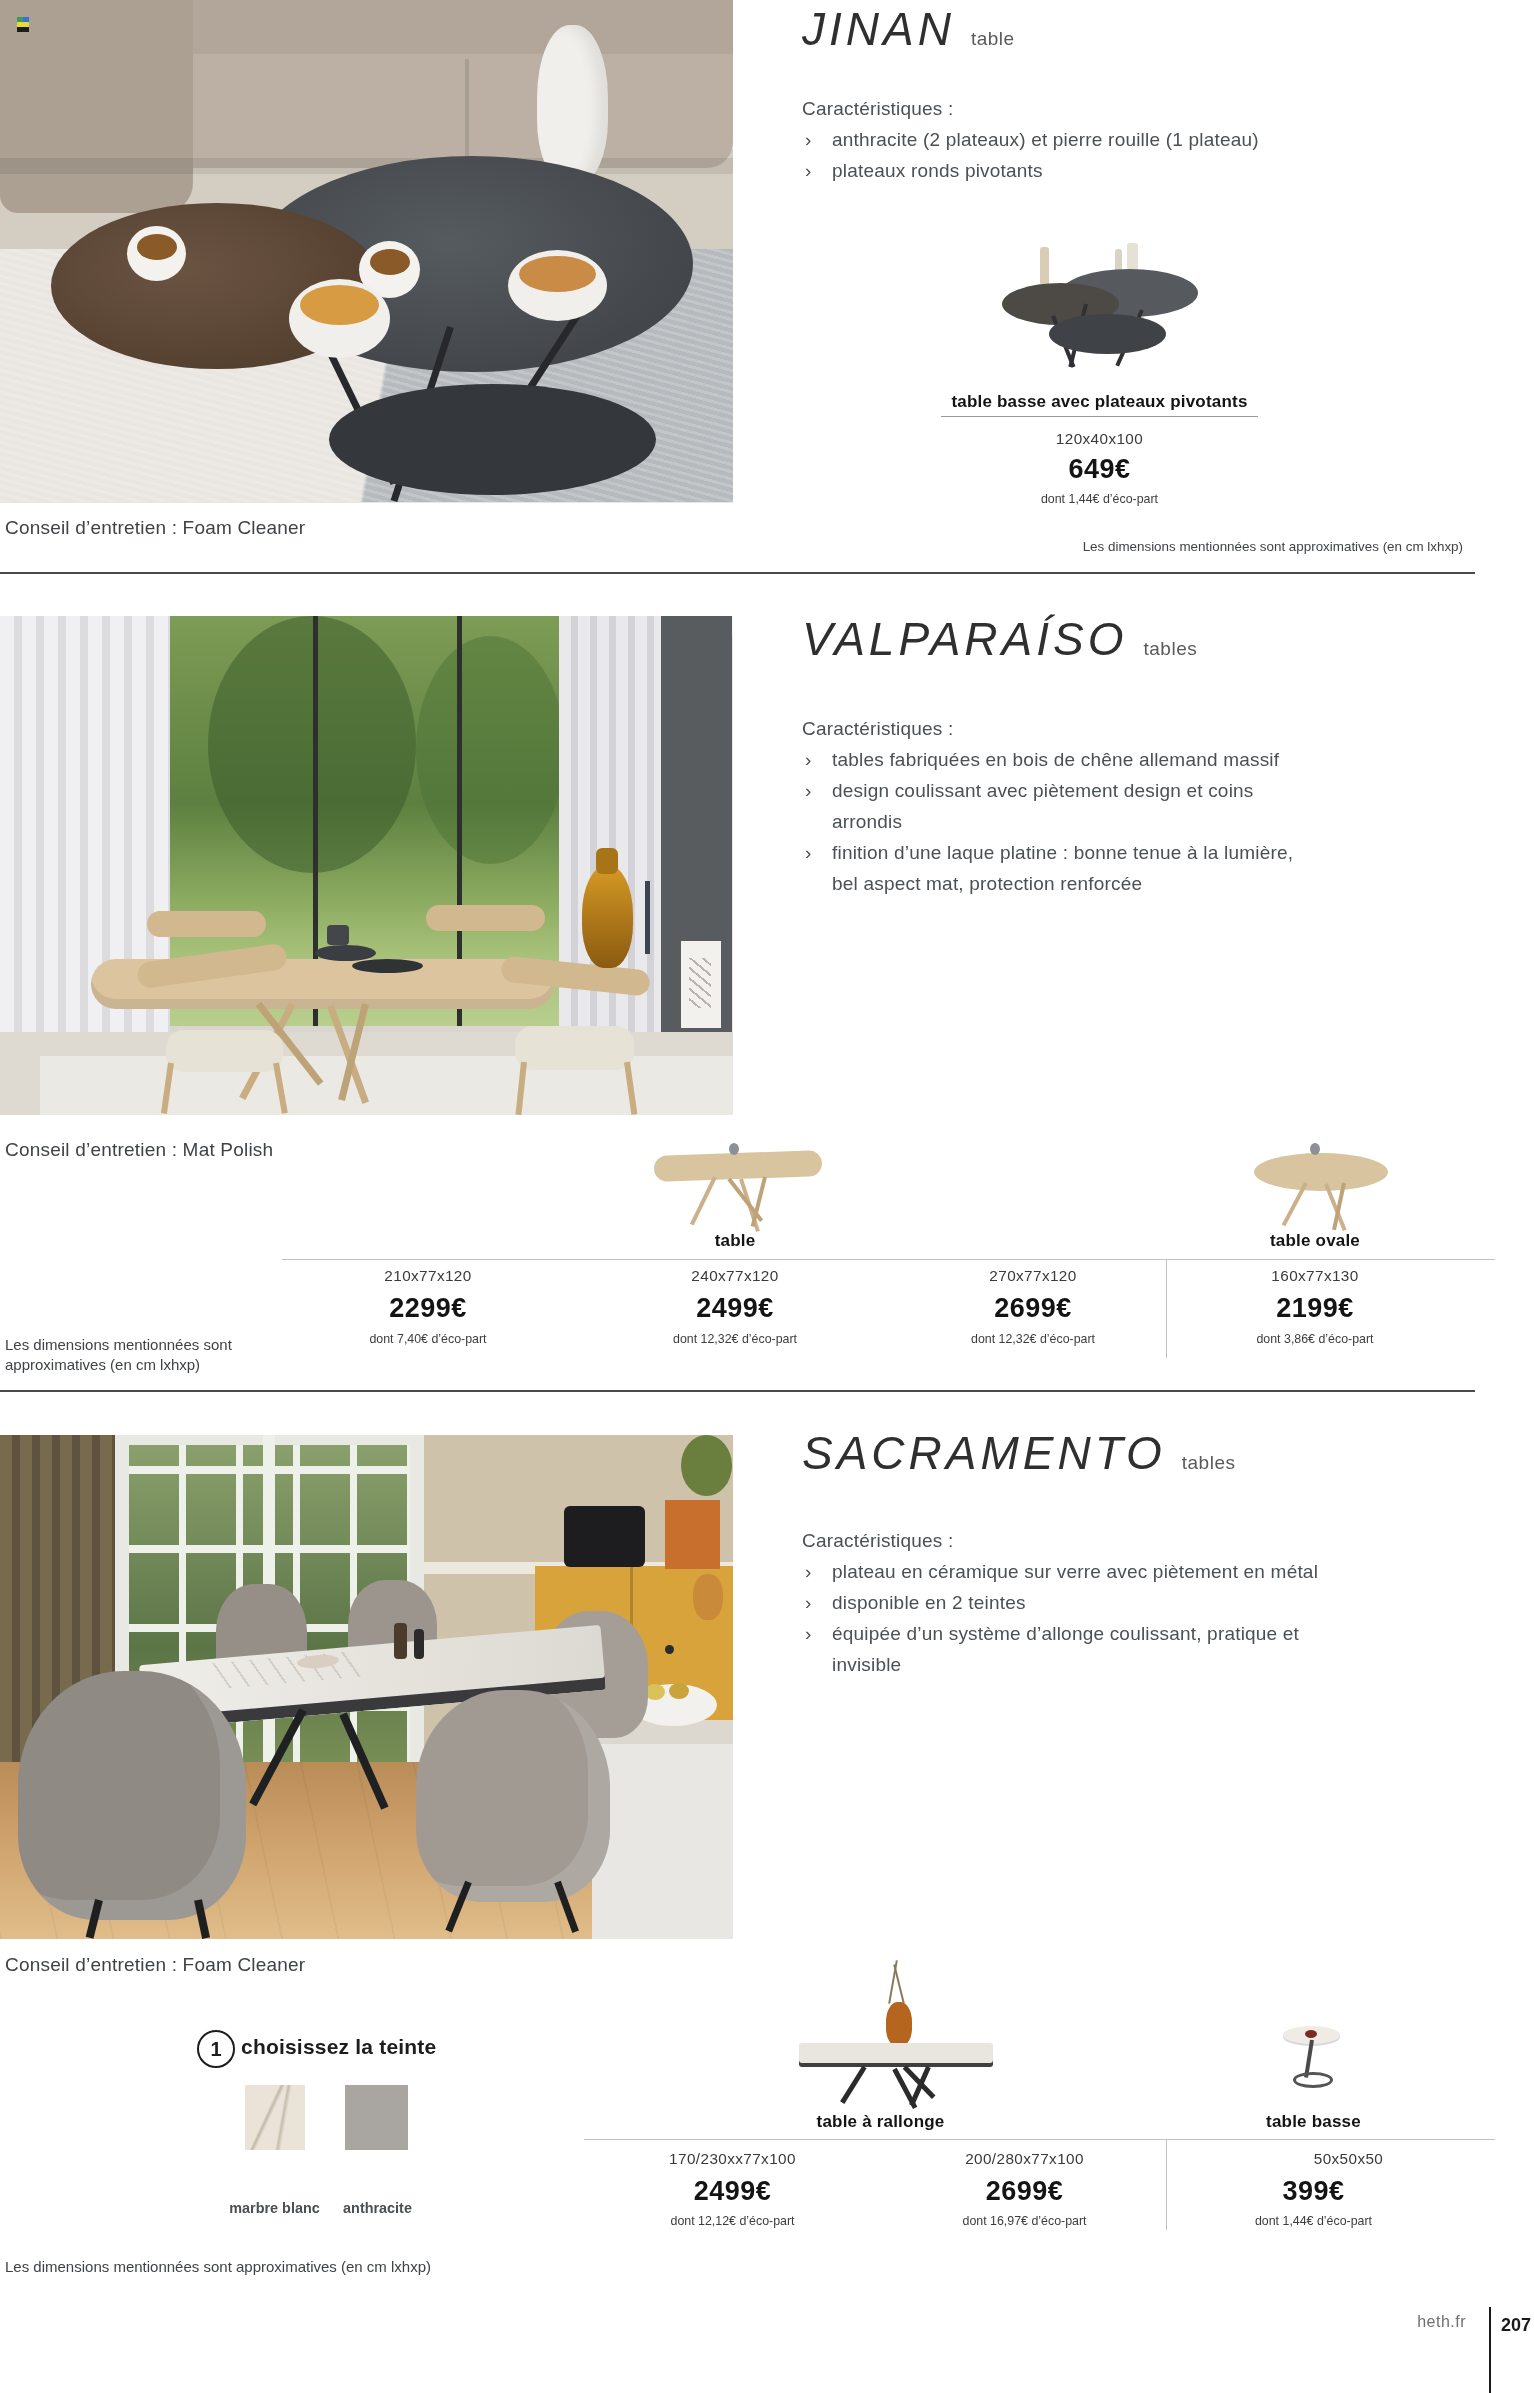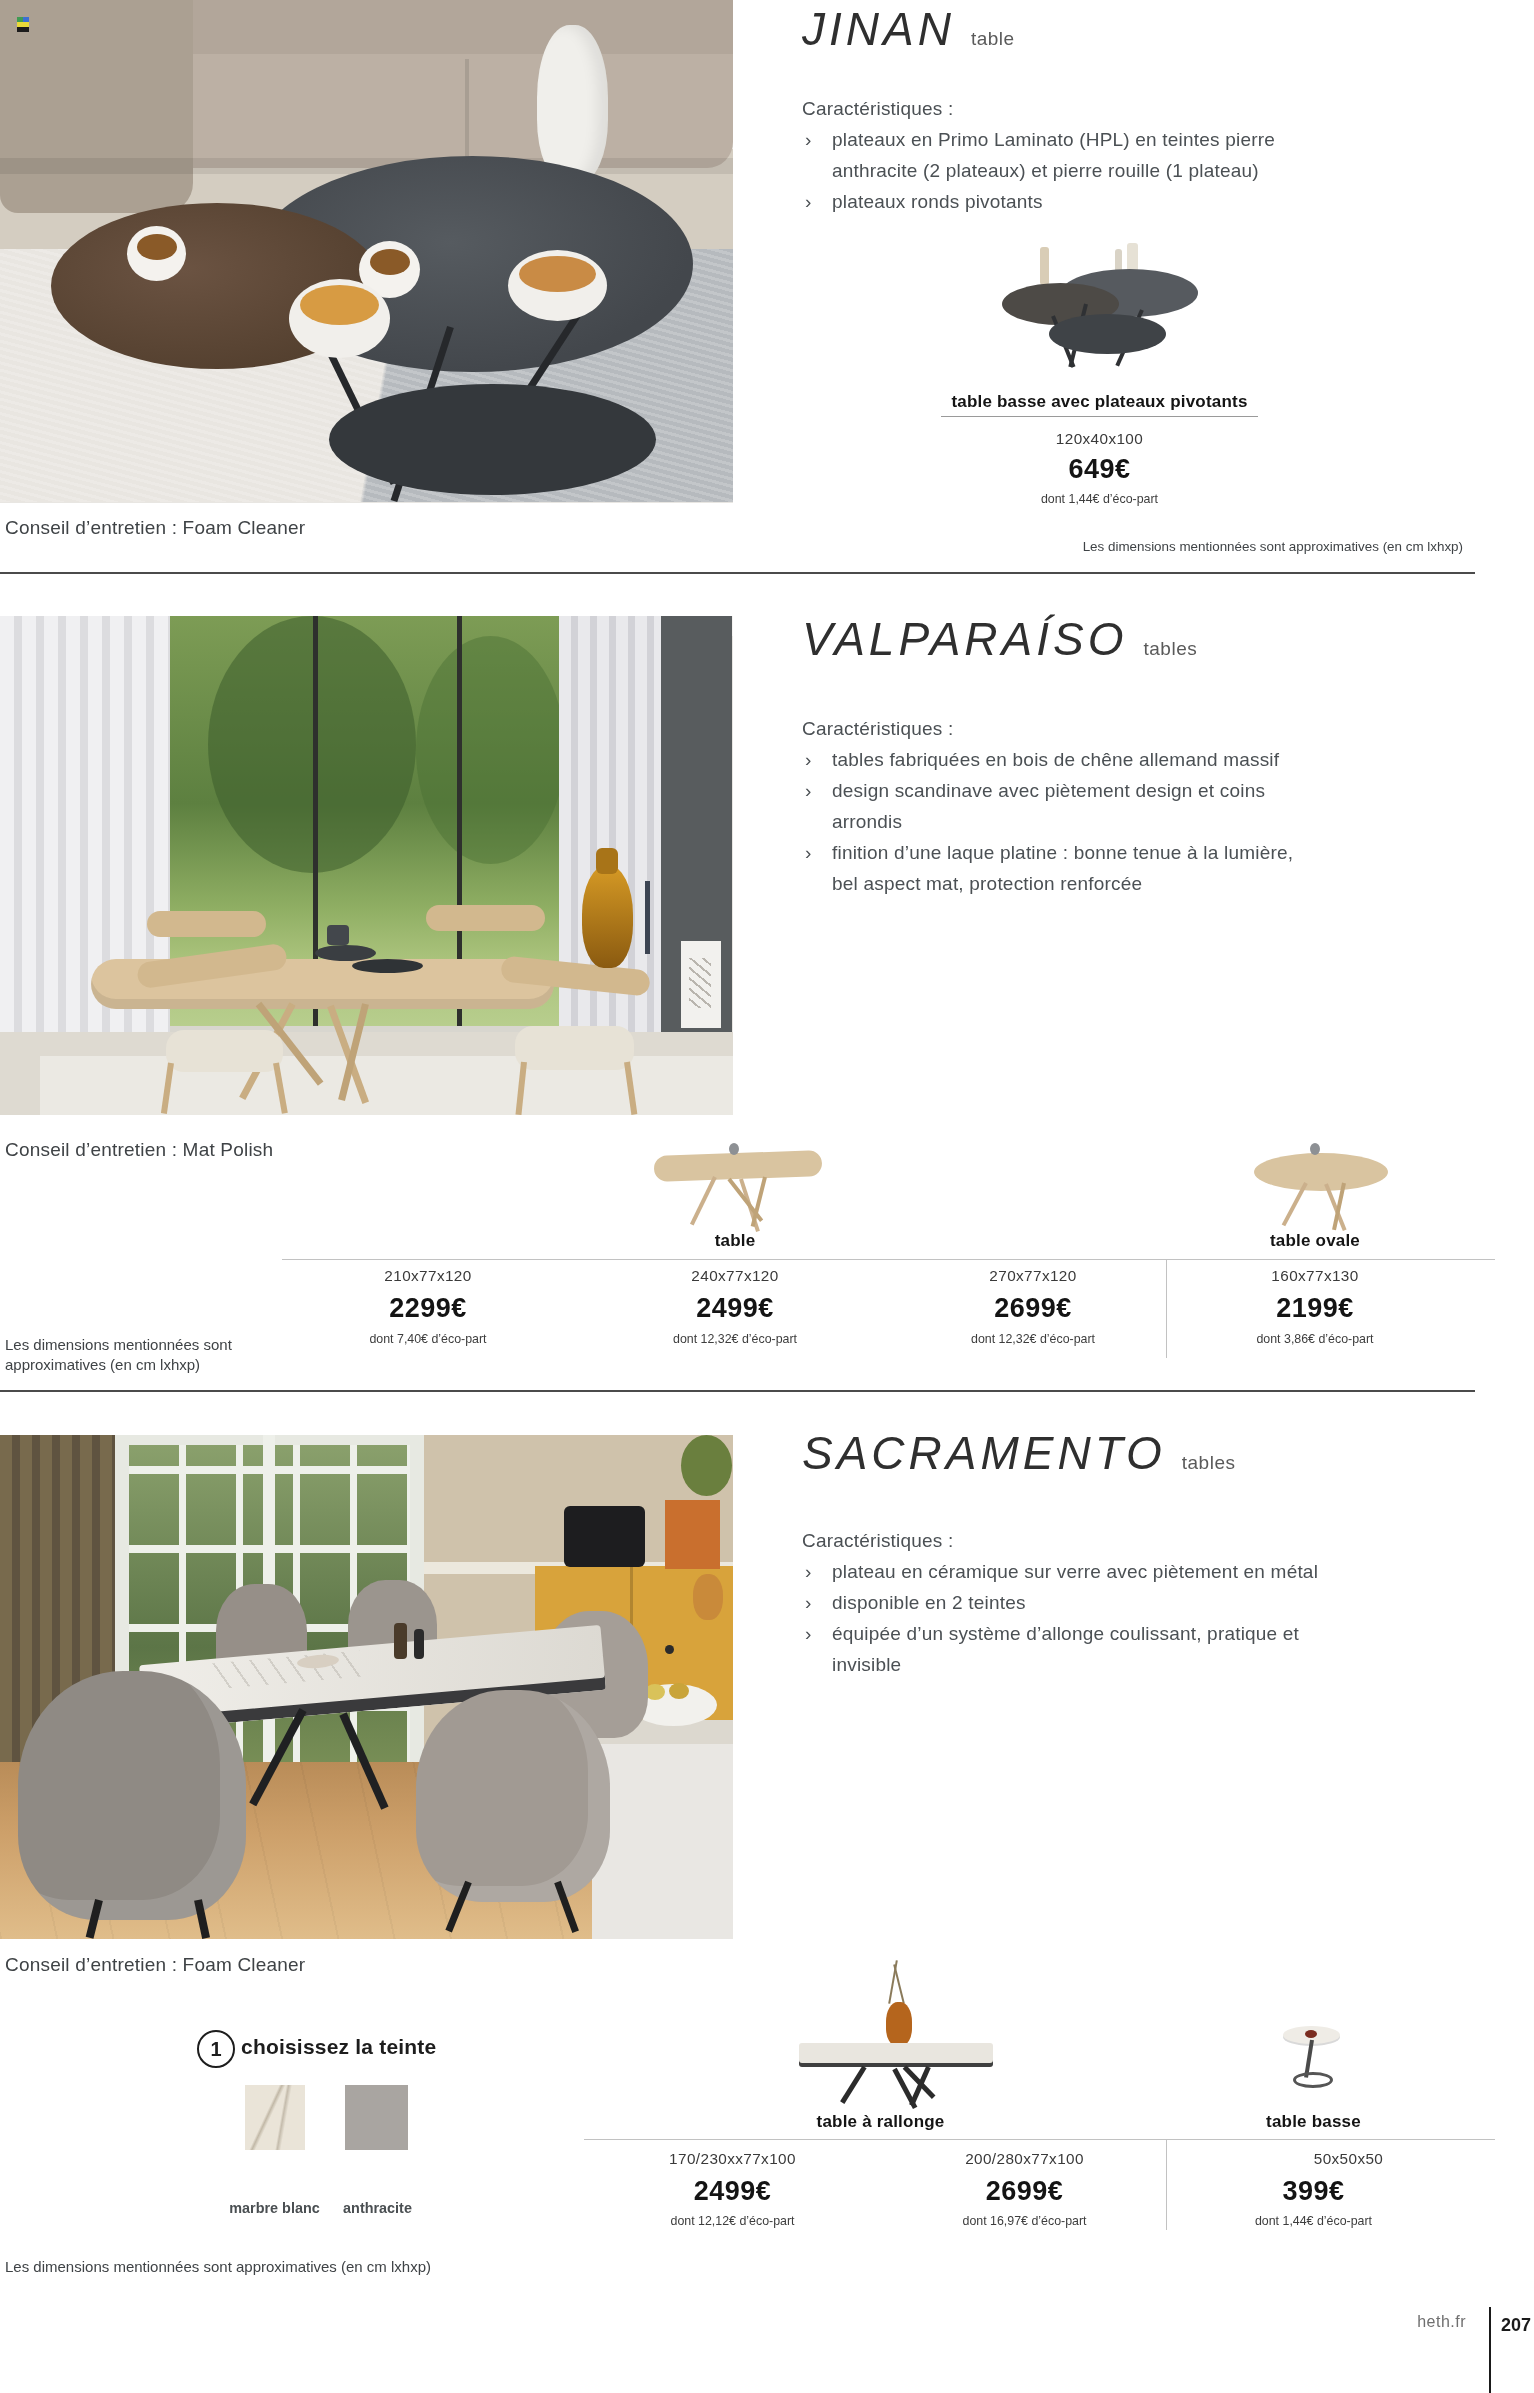"plateaux en Primo Laminato (HPL)" span.bl { html: <span>plateaux en Primo Laminato (HPL) en teintes pierre</span> -> none }
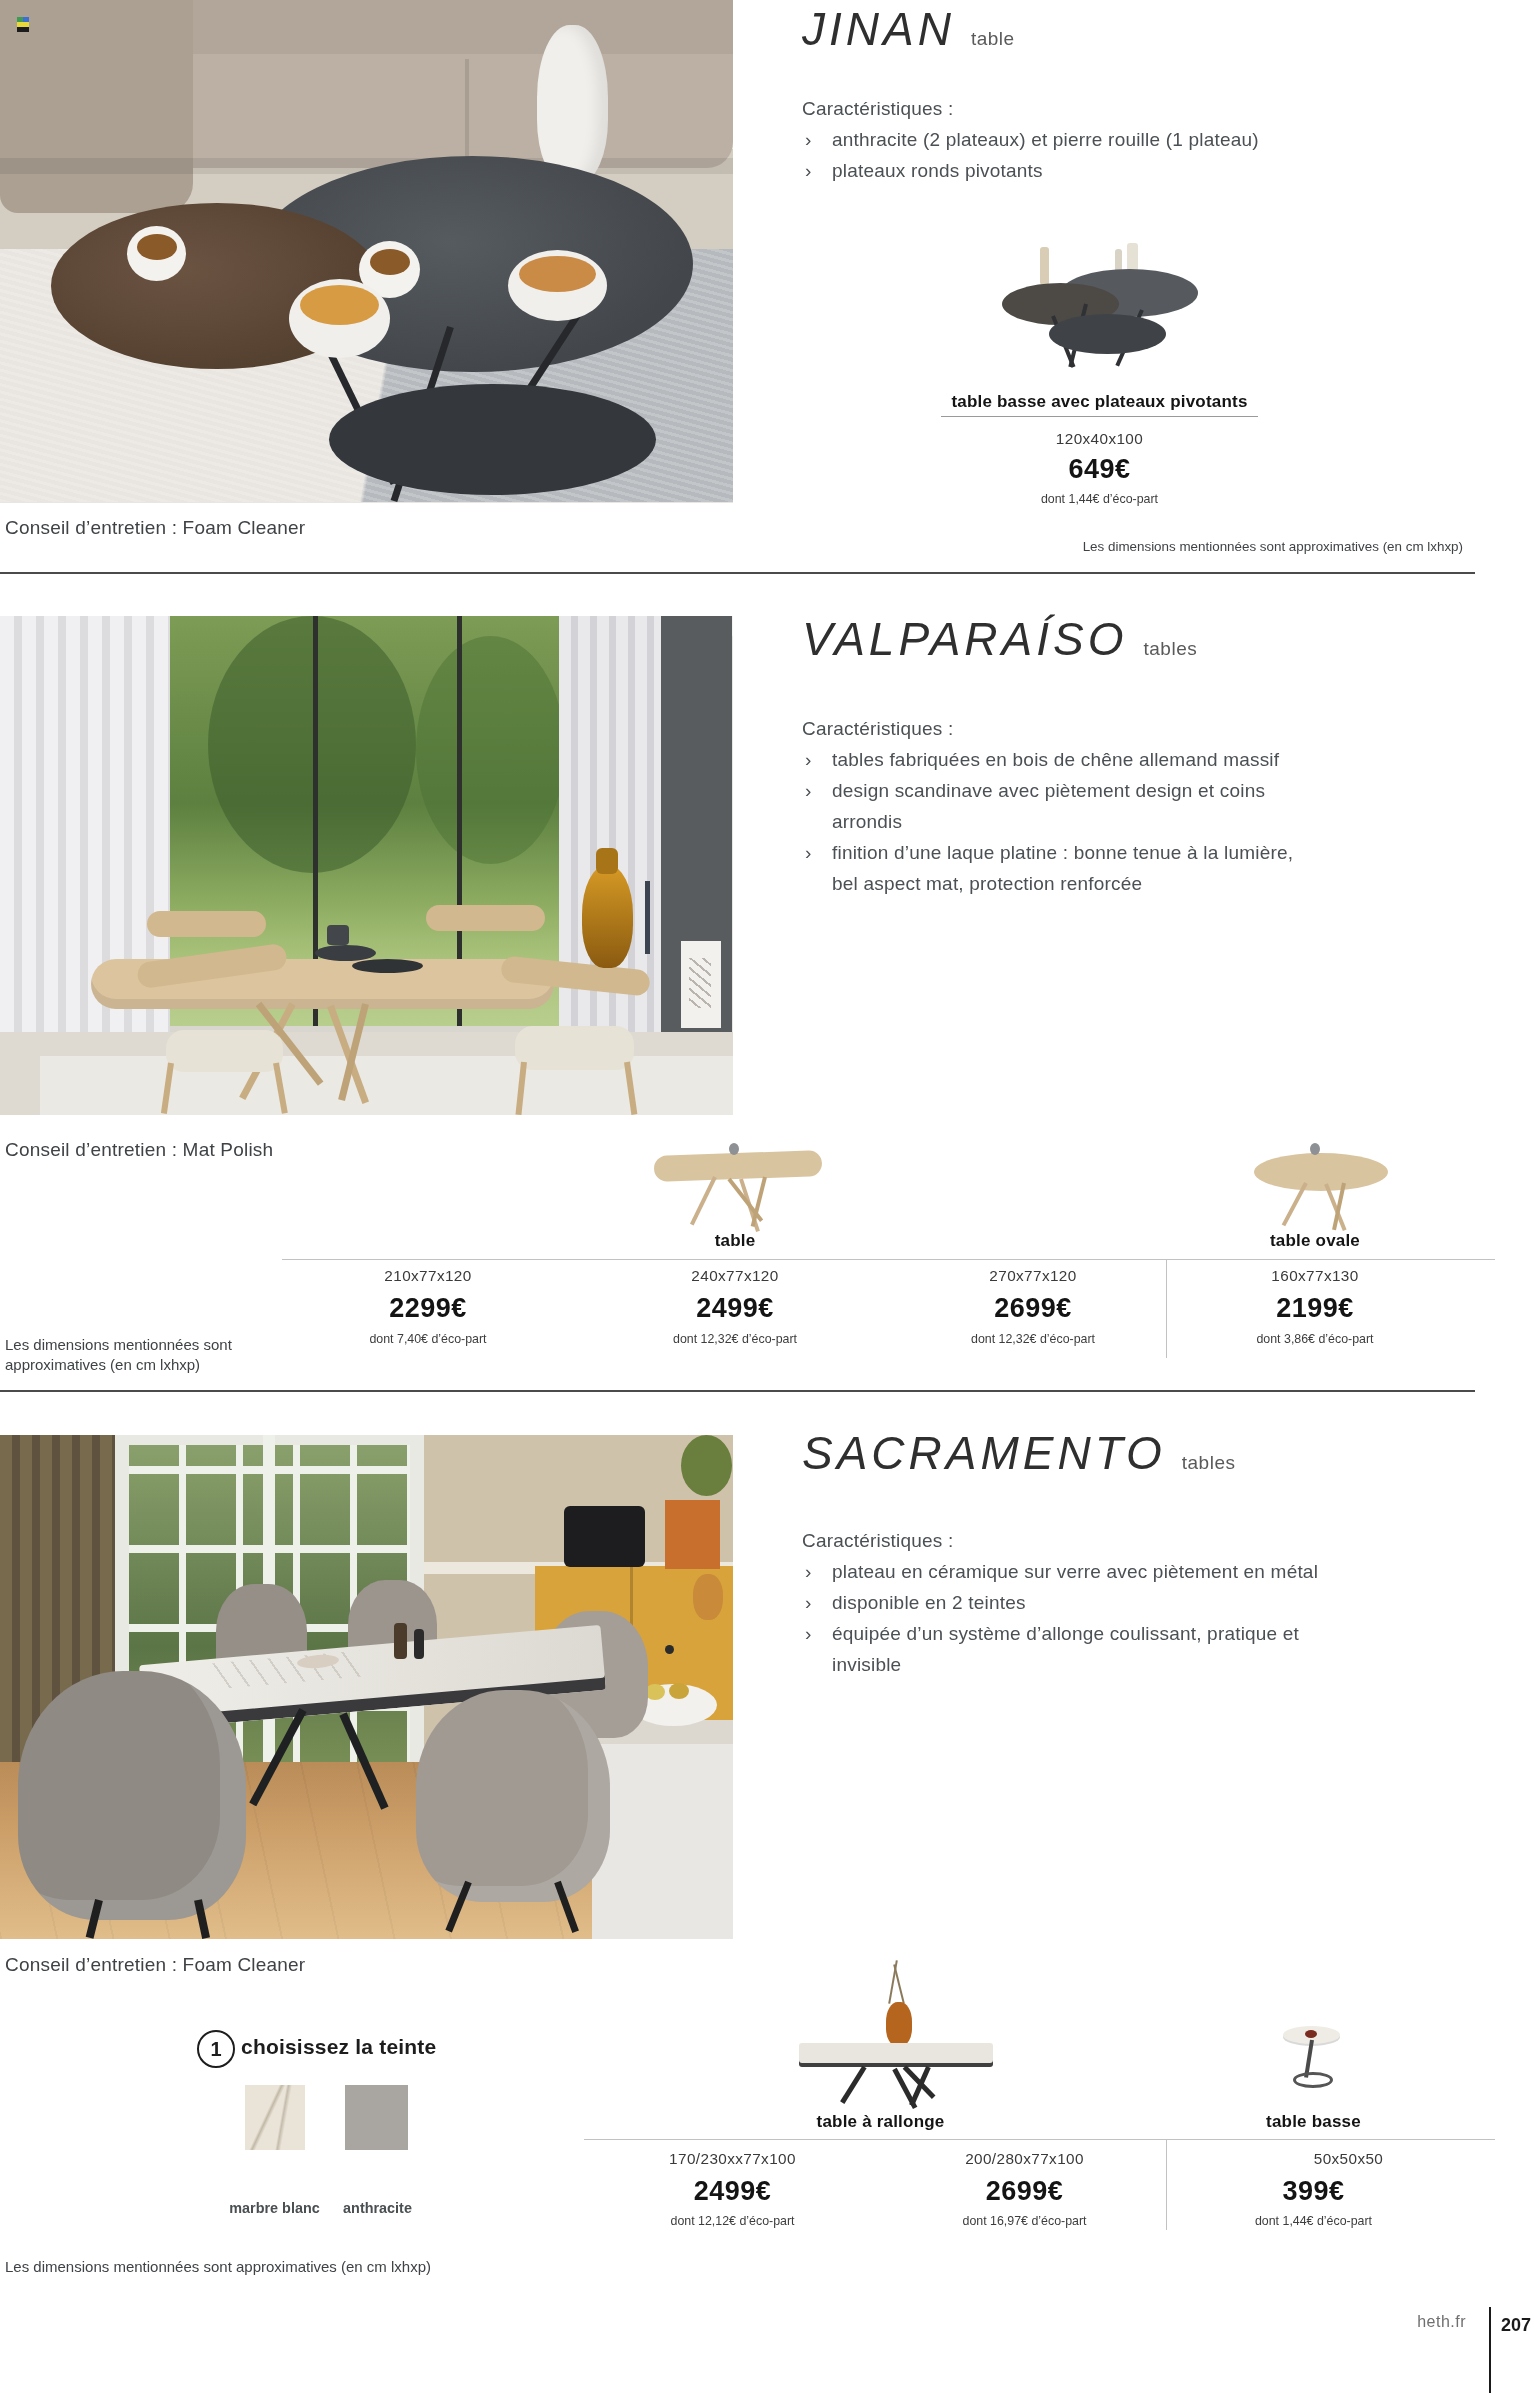"design scandinave avec piètement design" span.bl { text: scandinave -> coulissant }
